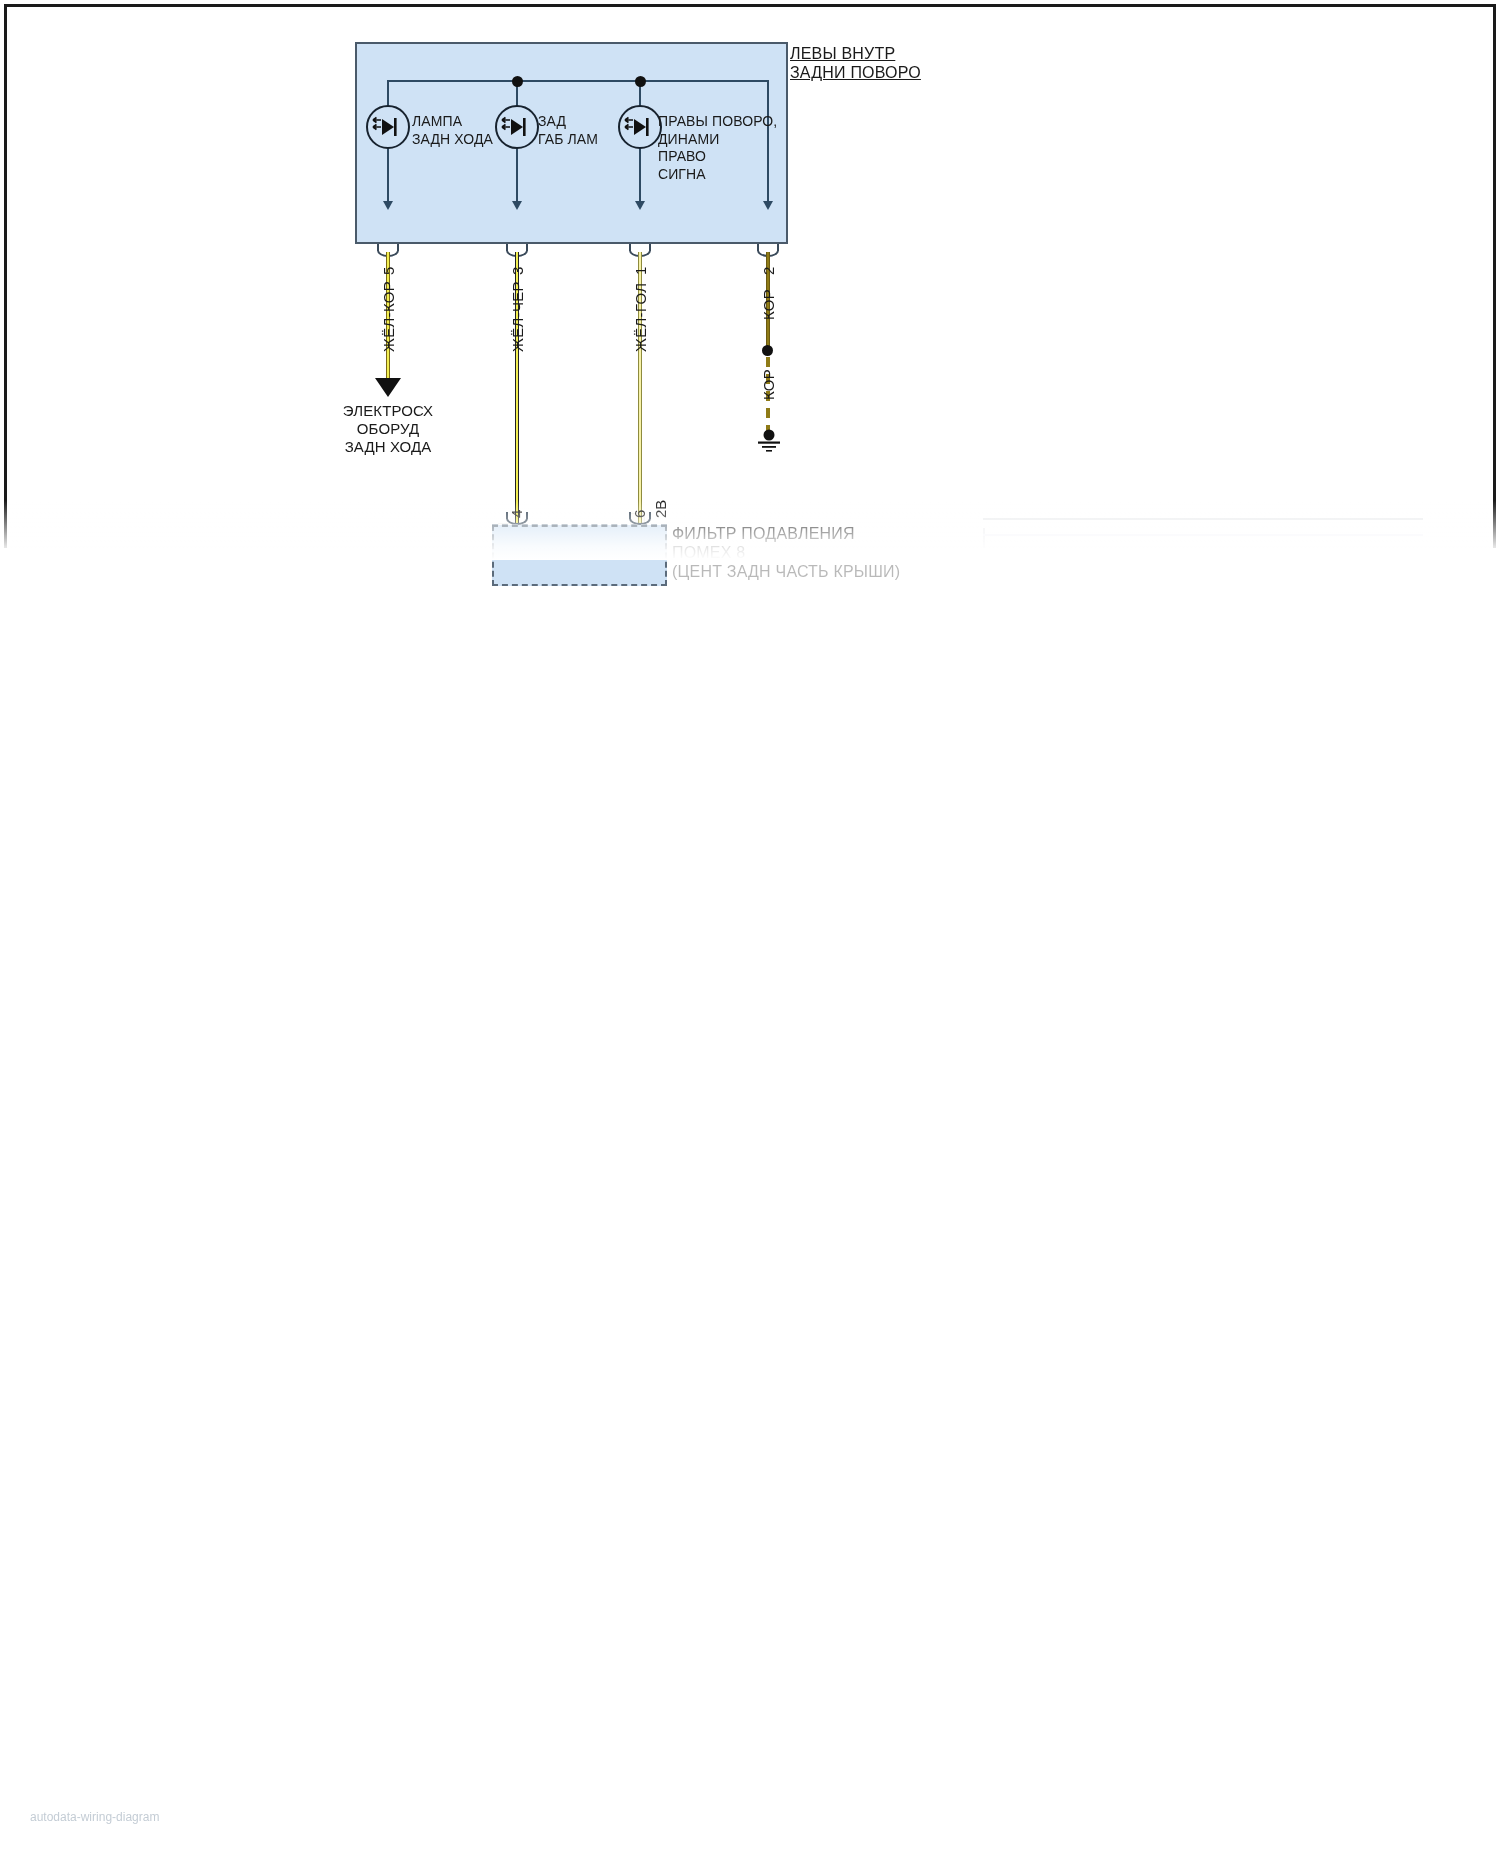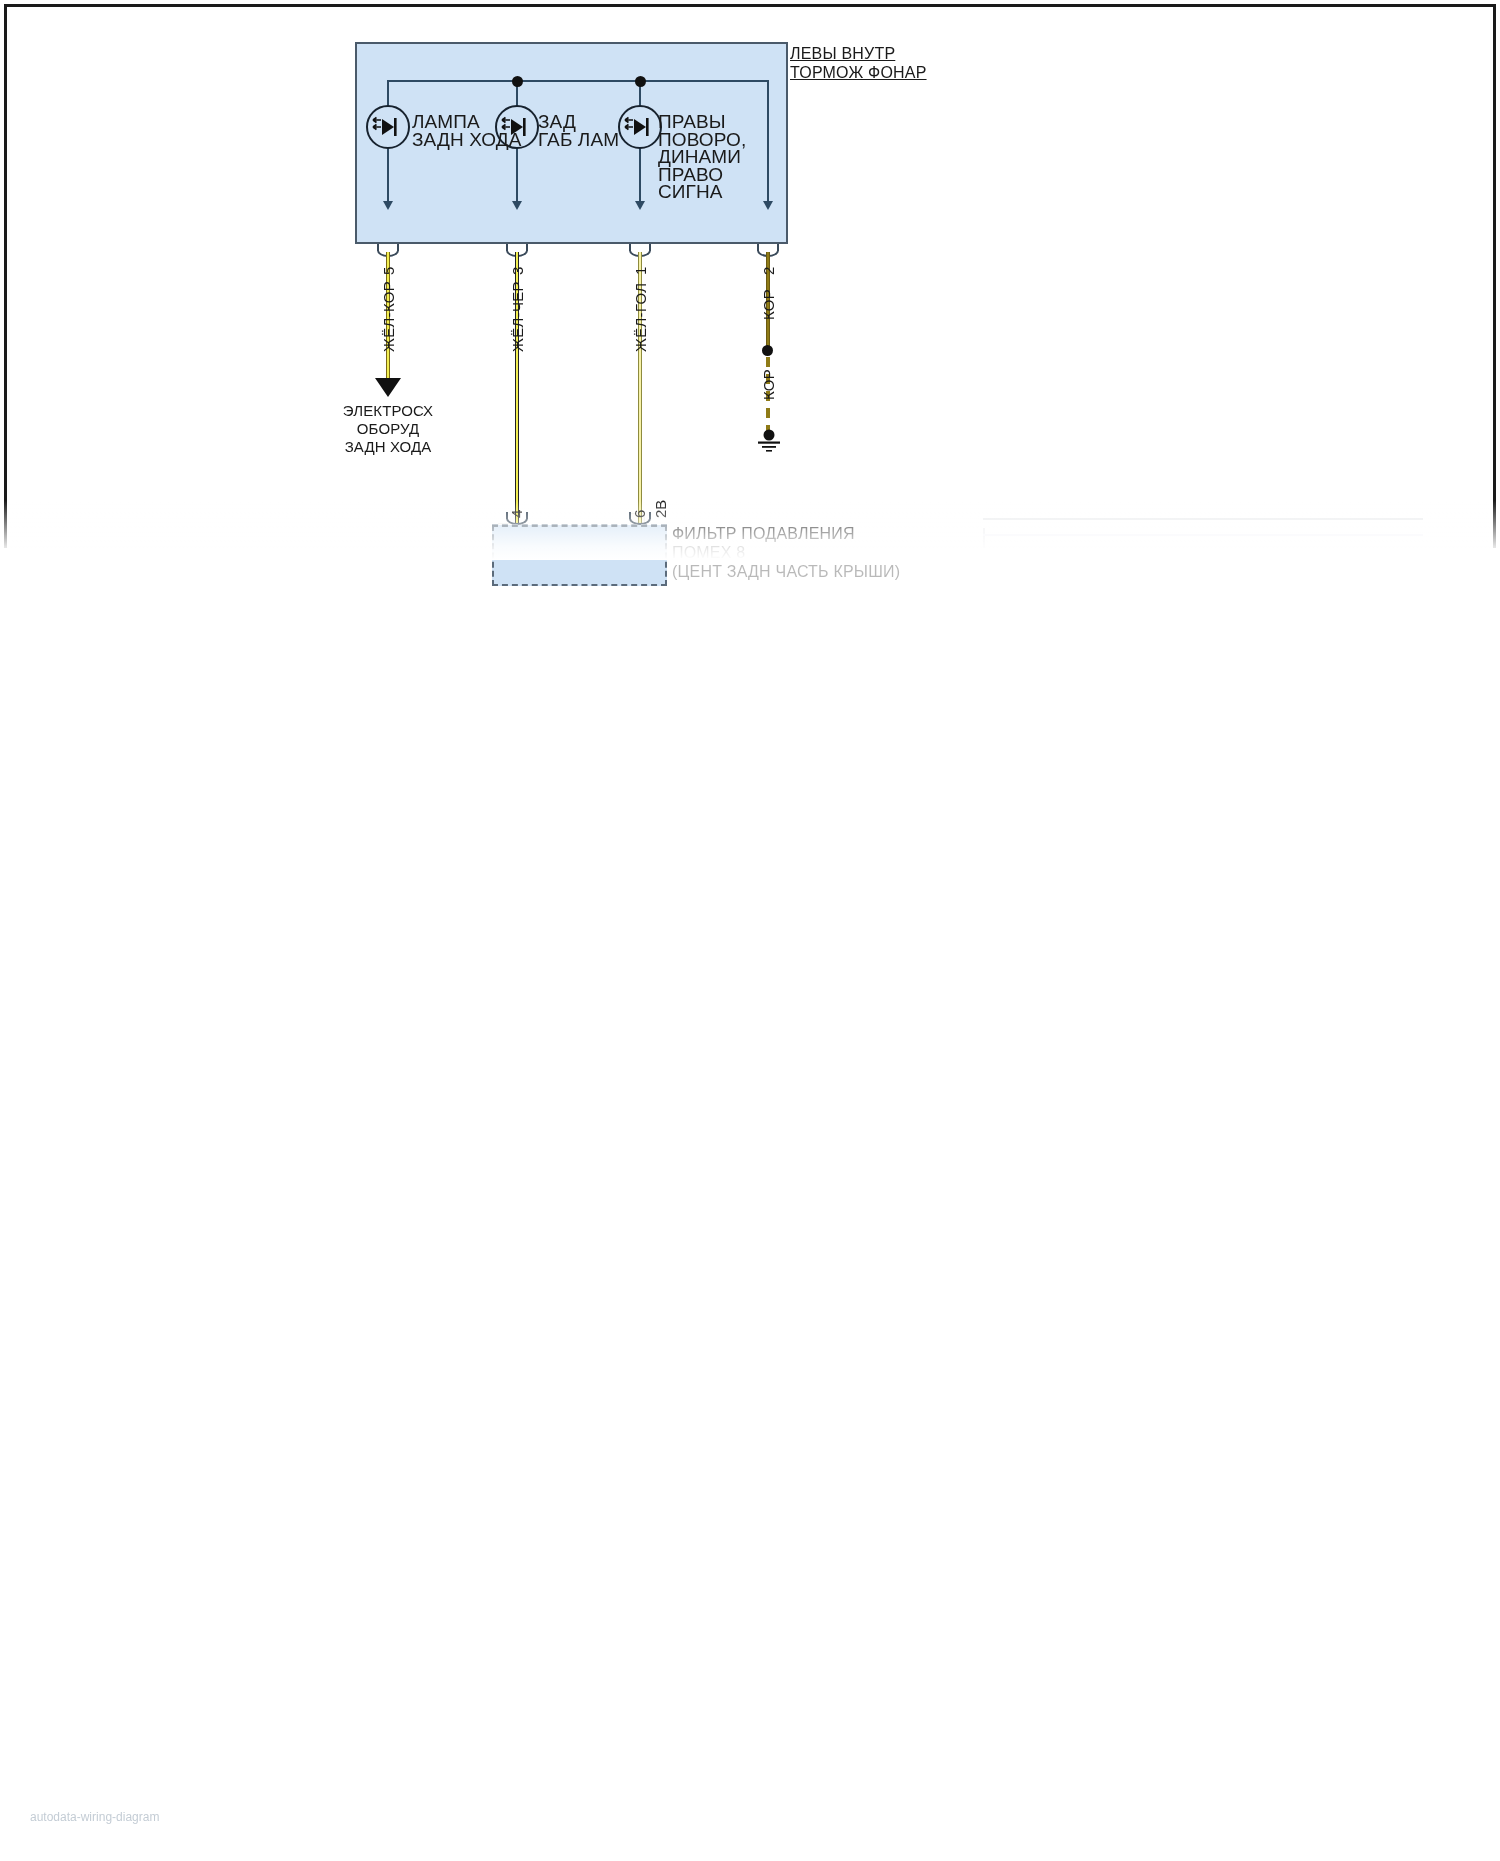"ТОРМОЖ ФОНАР" div { text: ТОРМОЖ ФОНАР -> ЗАДНИ ПОВОРО }
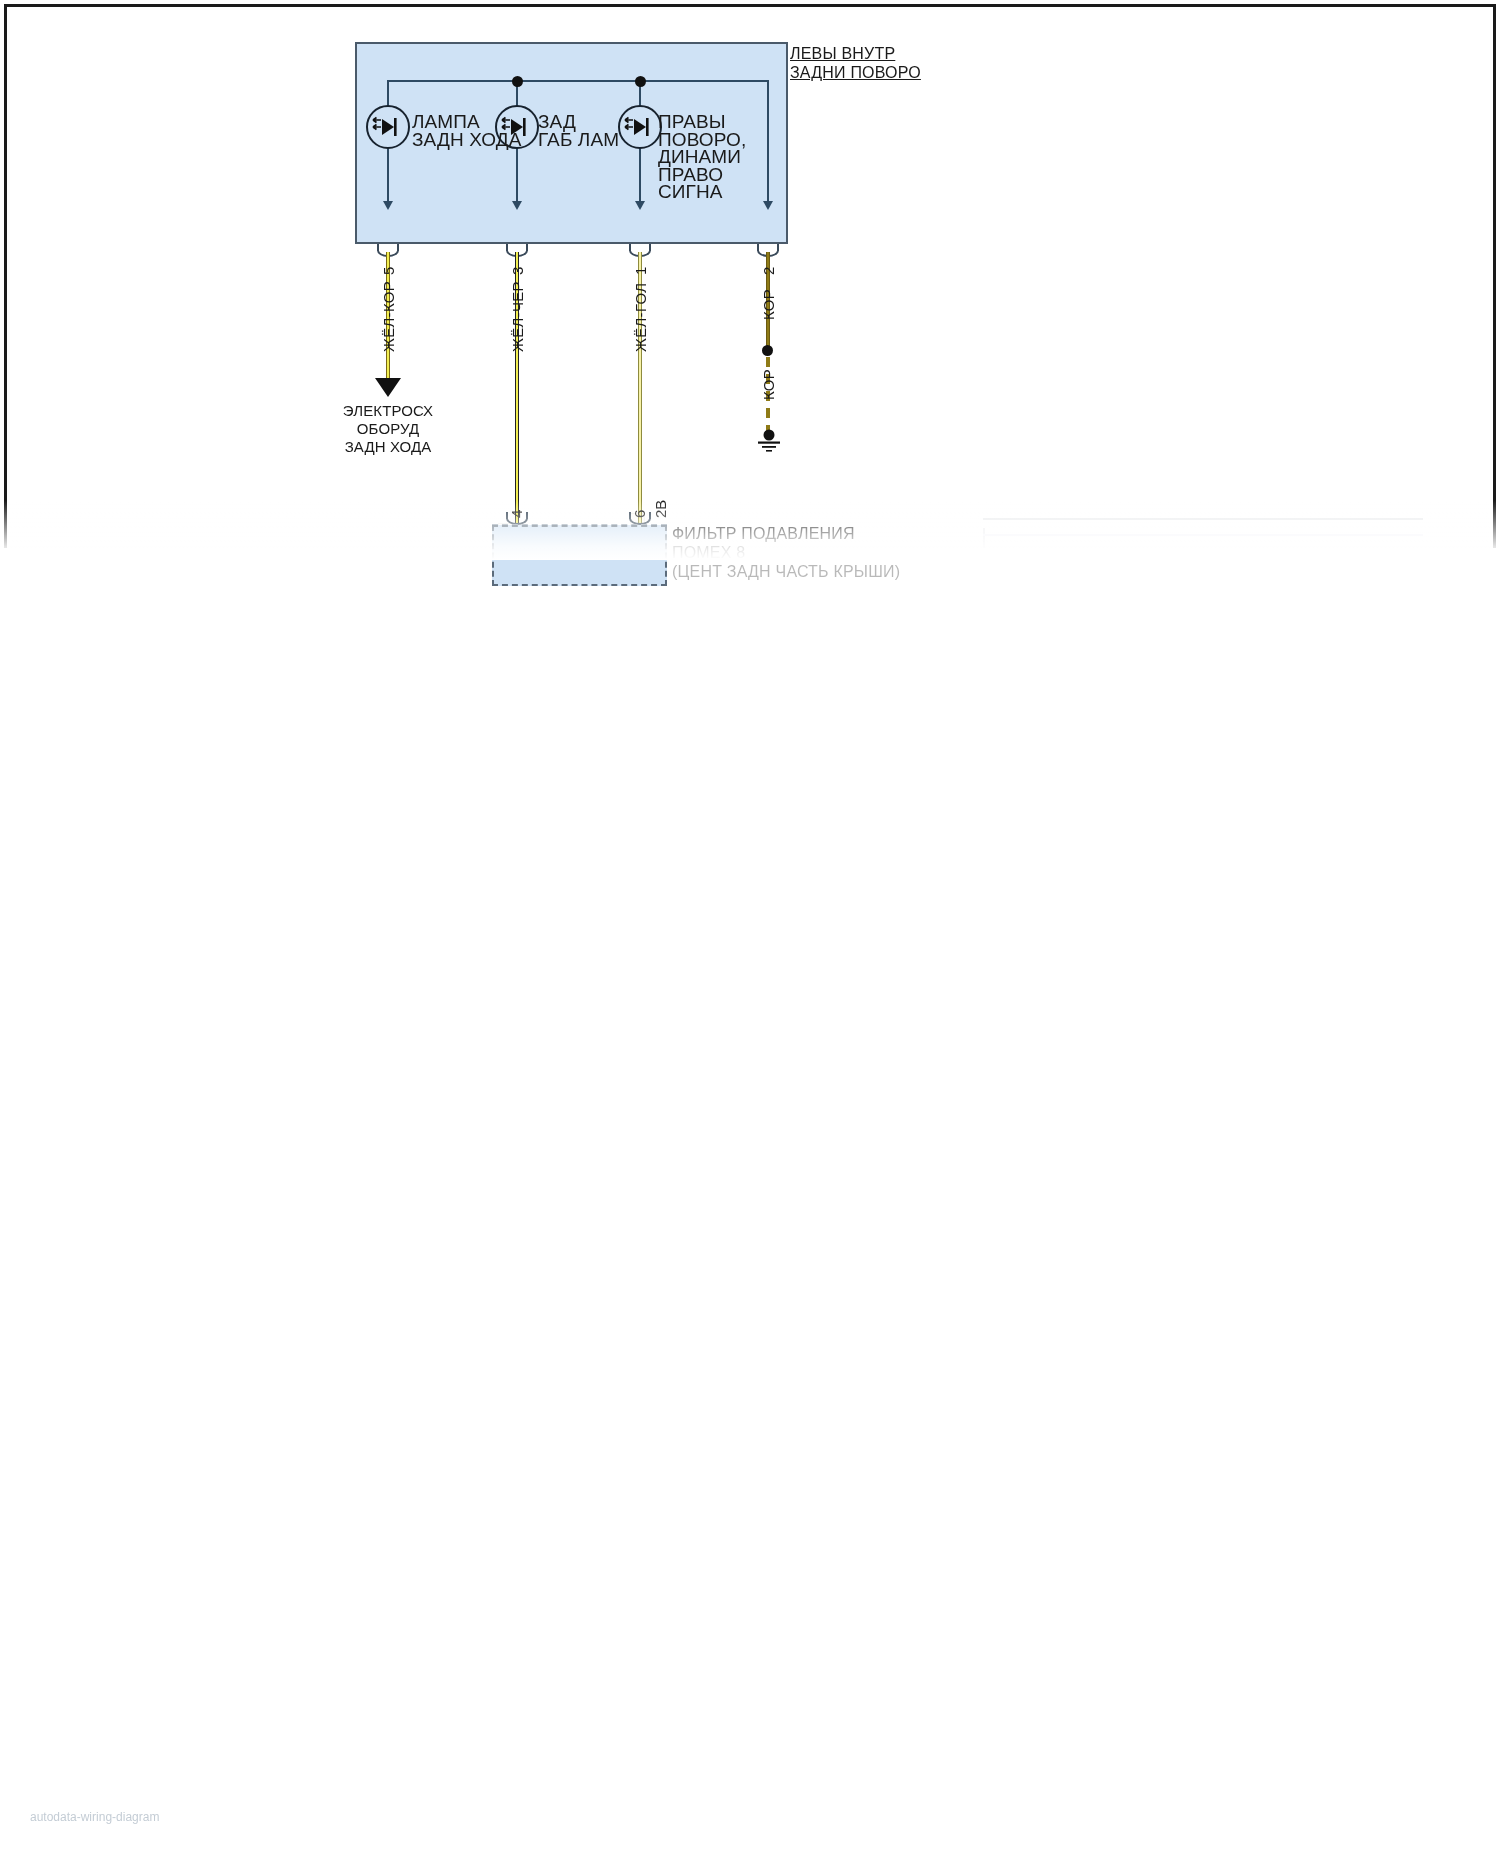"ЛАМПА" .ledtext { font-size: 19px -> 14px }
